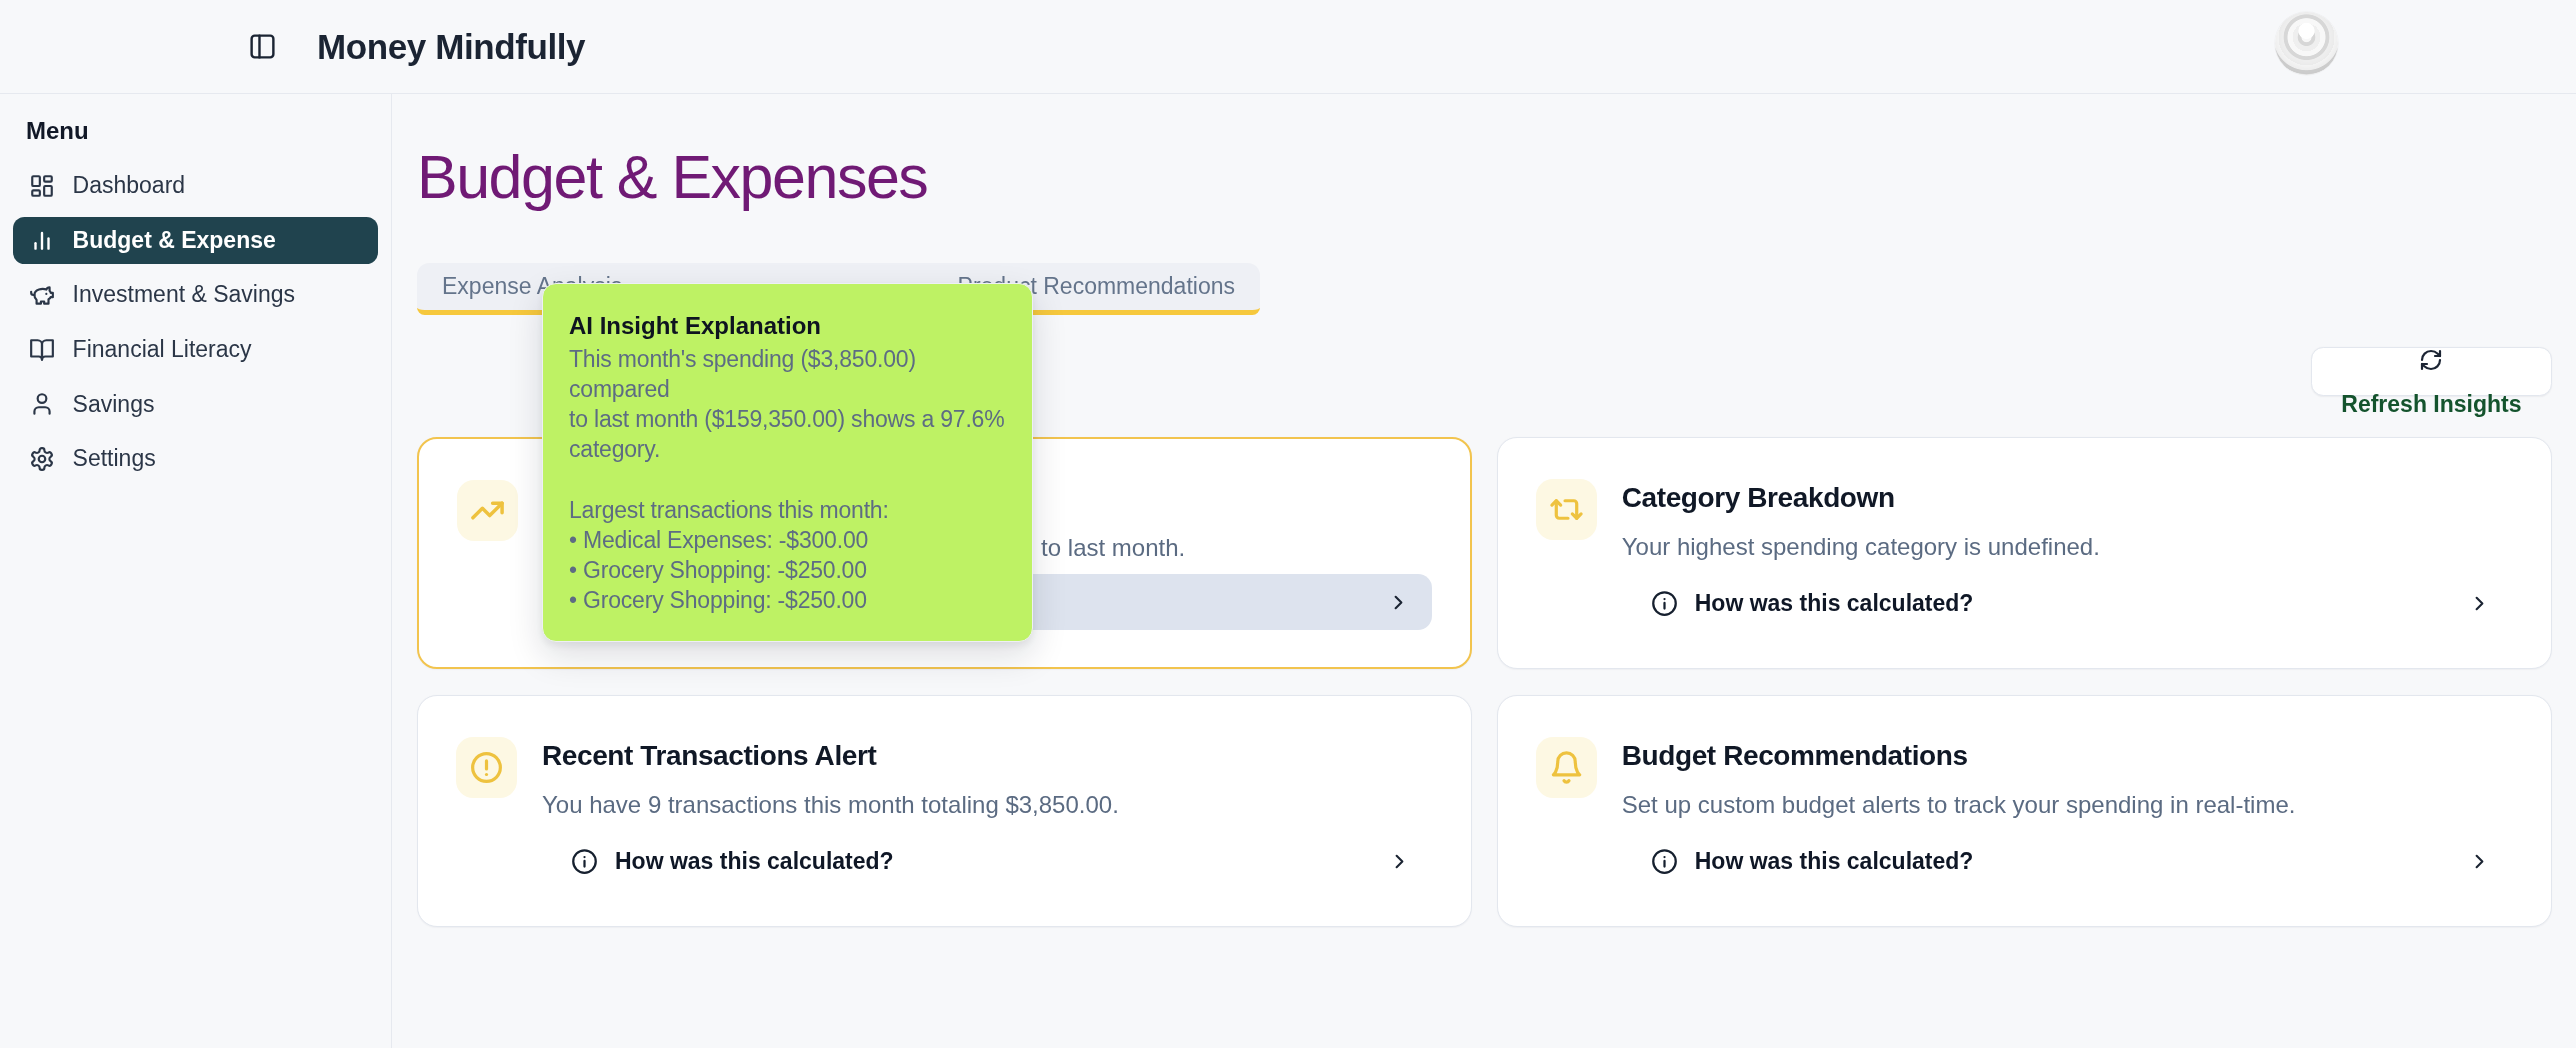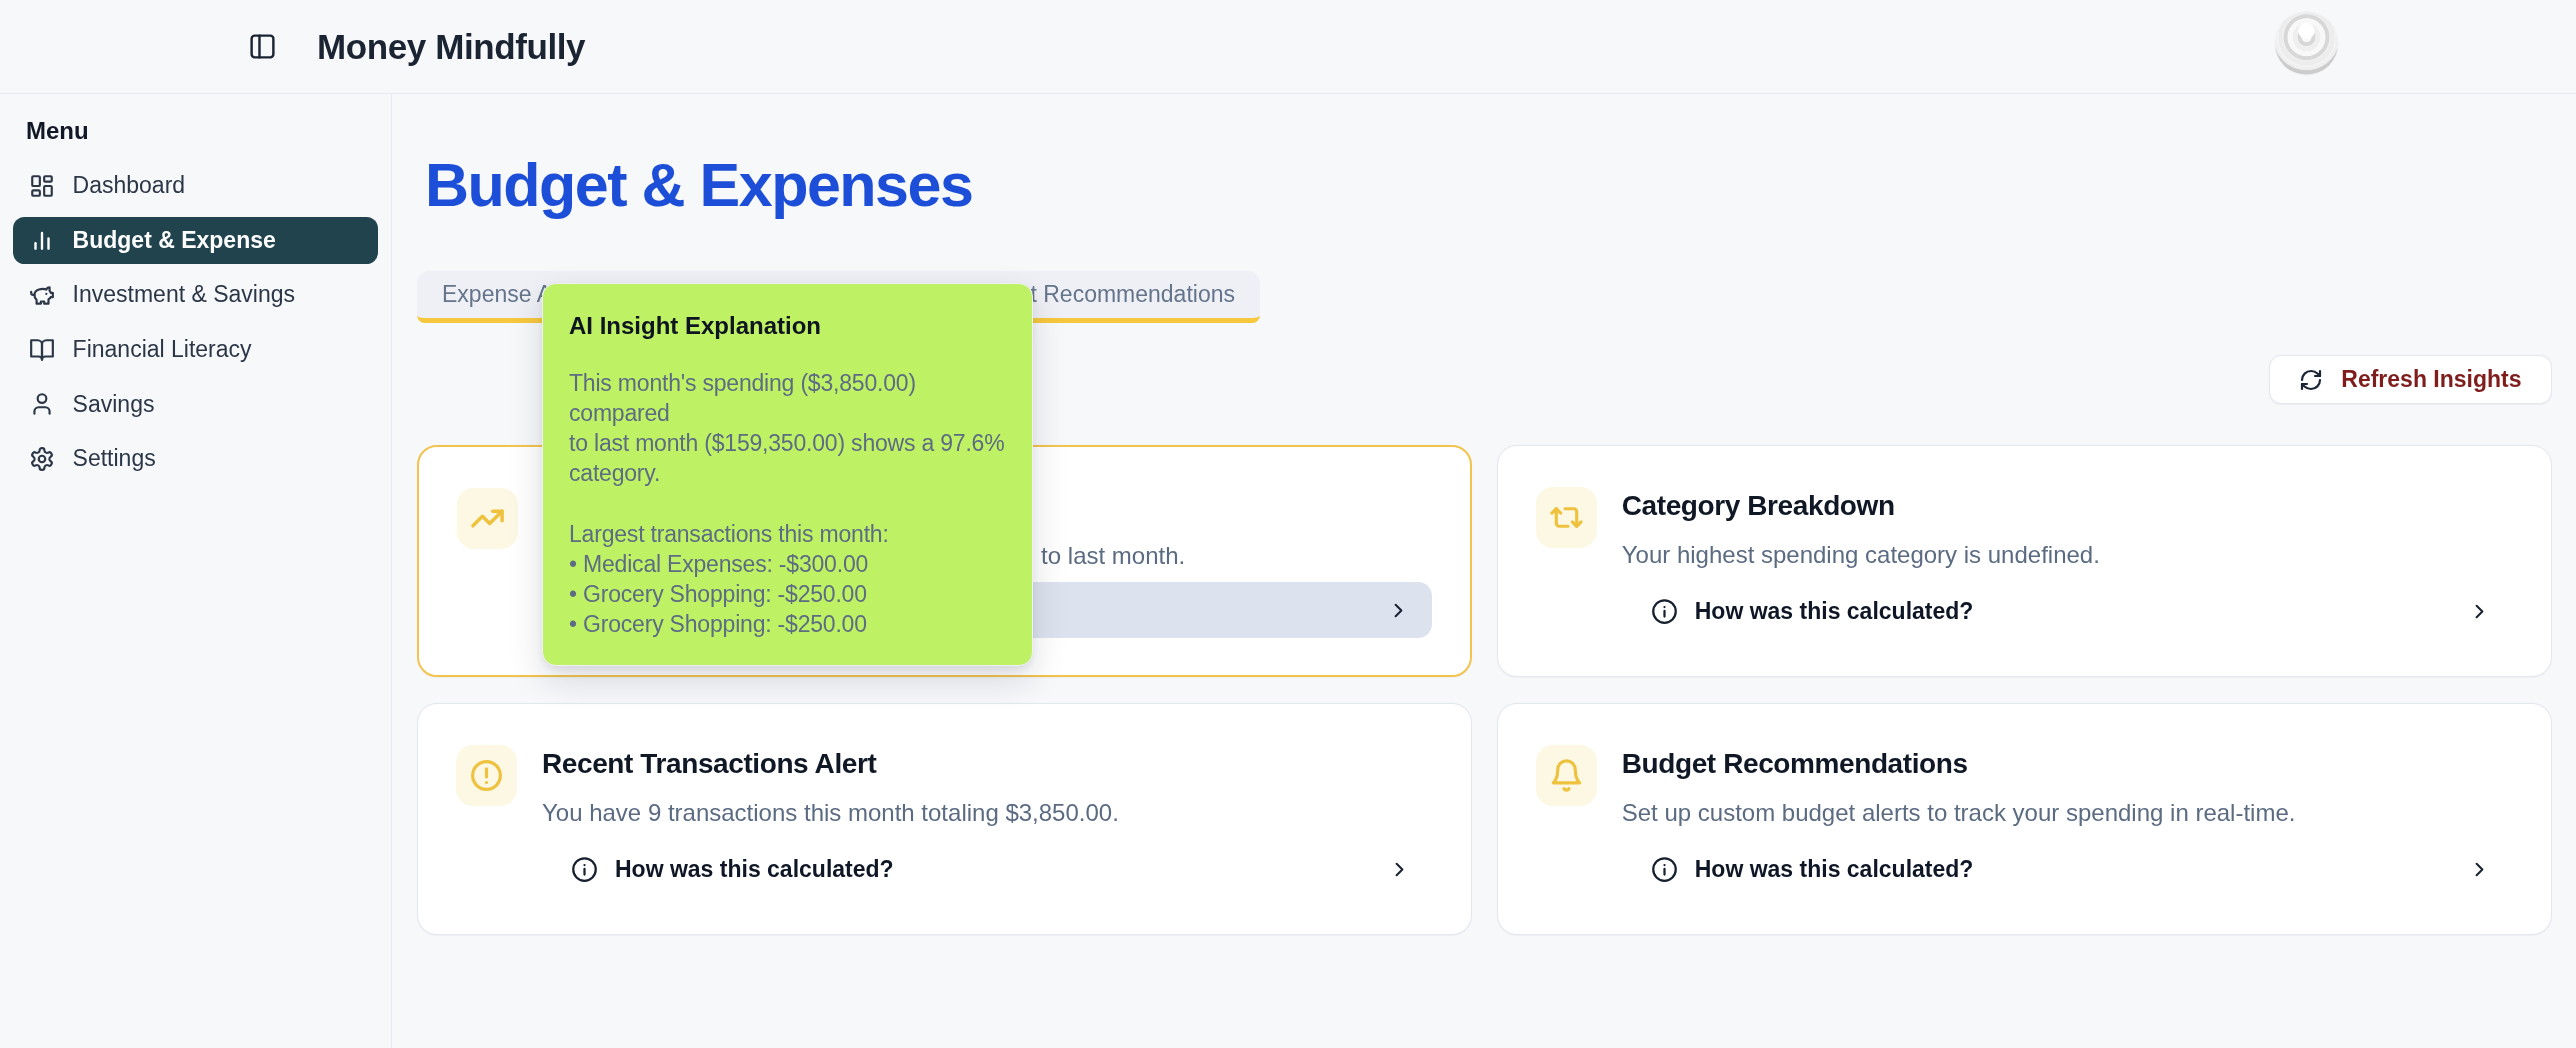"Budget & Expenses" .page-title { color: #1d4ed8 -> #701a75; font-weight: 700 -> 400; margin: 8px -> 0 }
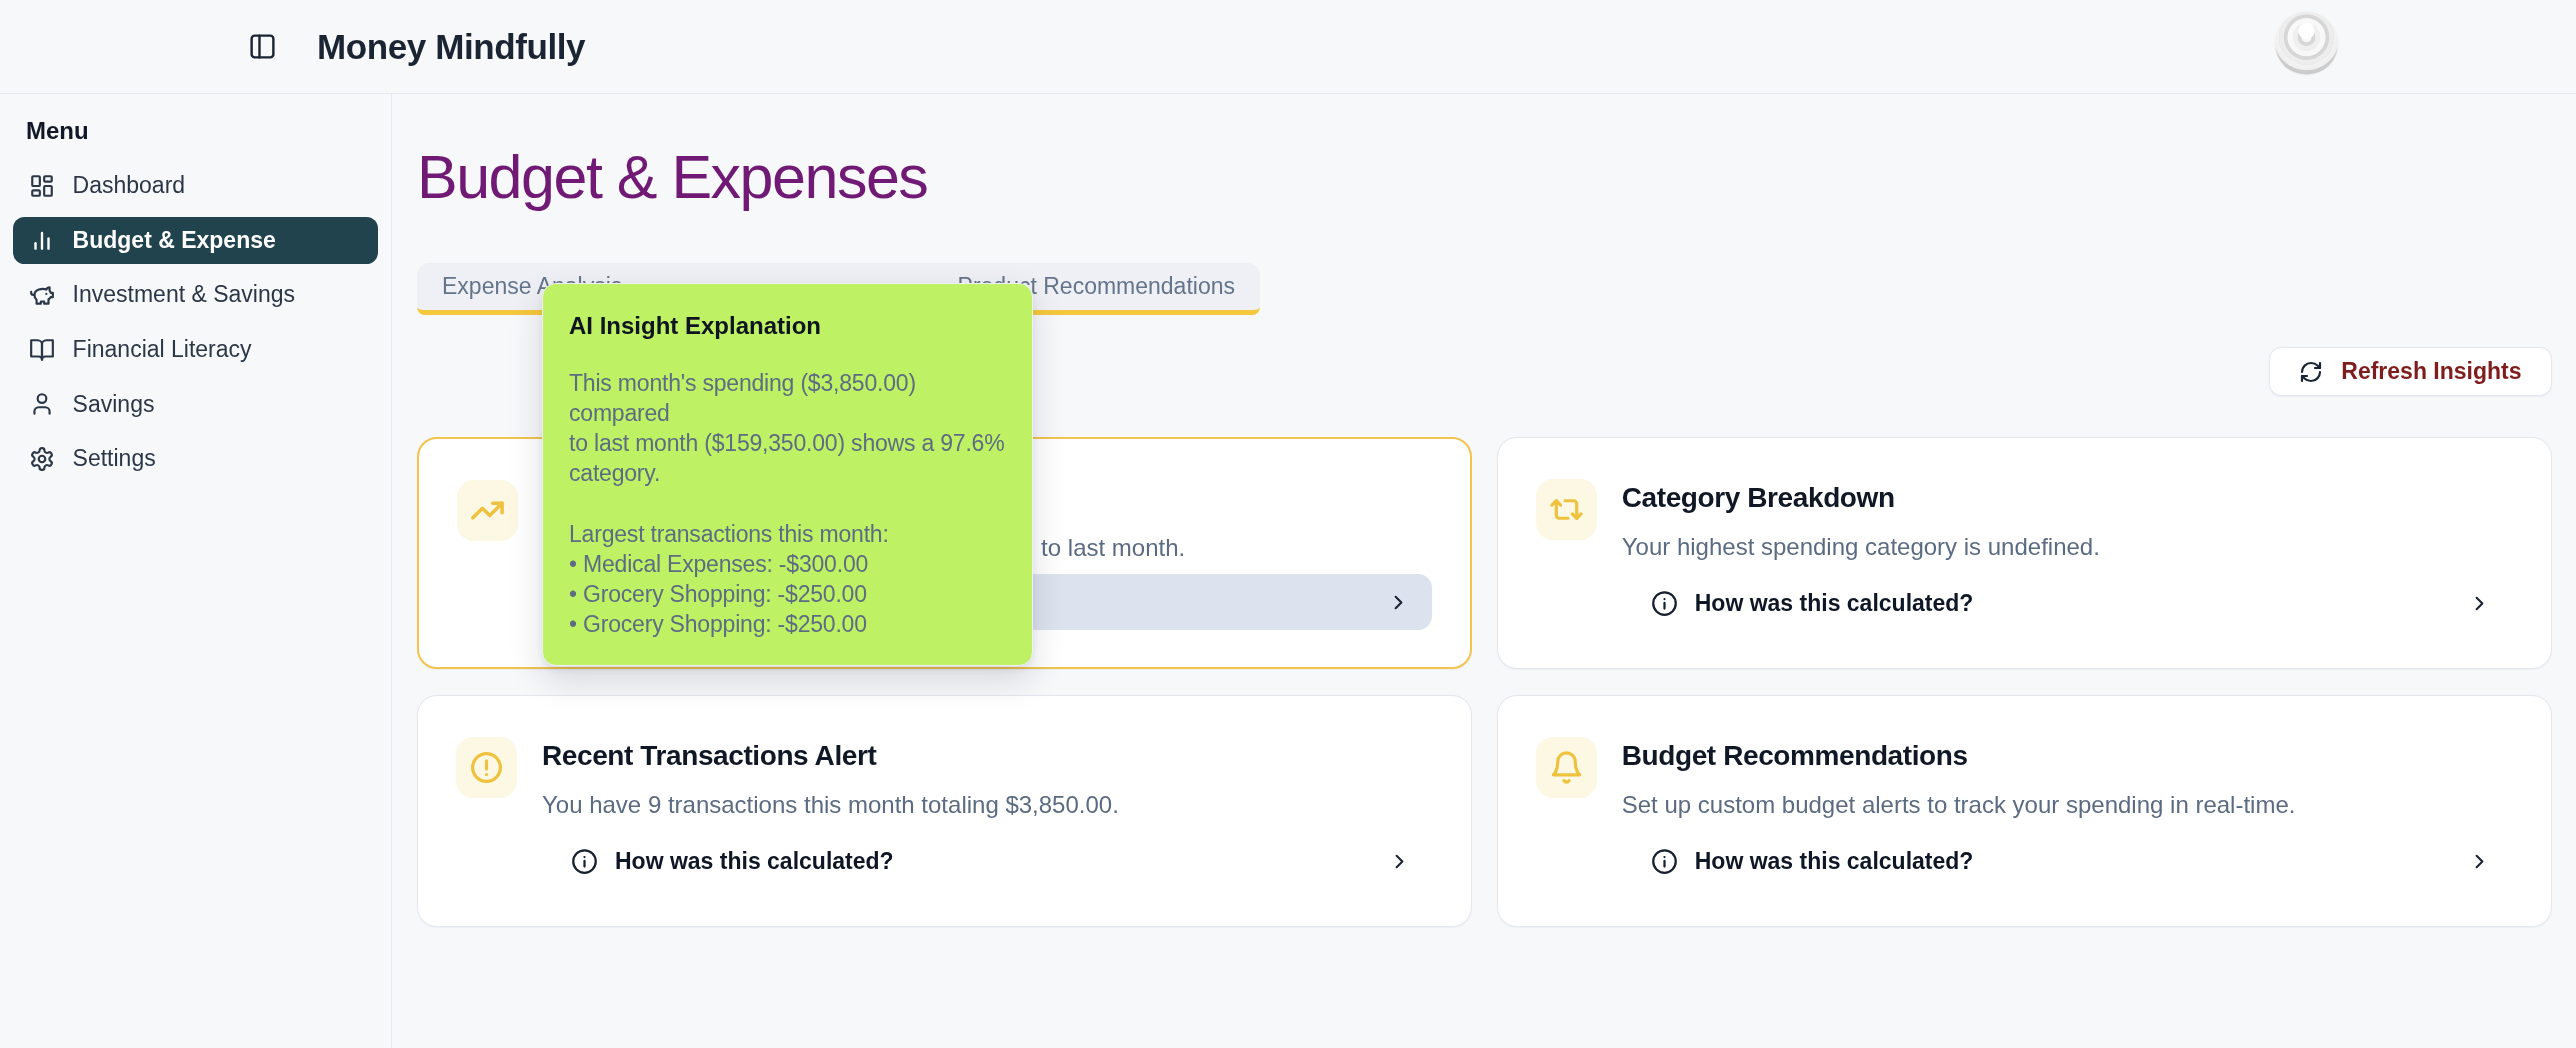"This month's spending ($3,850.00)" .tooltip-body { margin-top: 28px -> 4px }
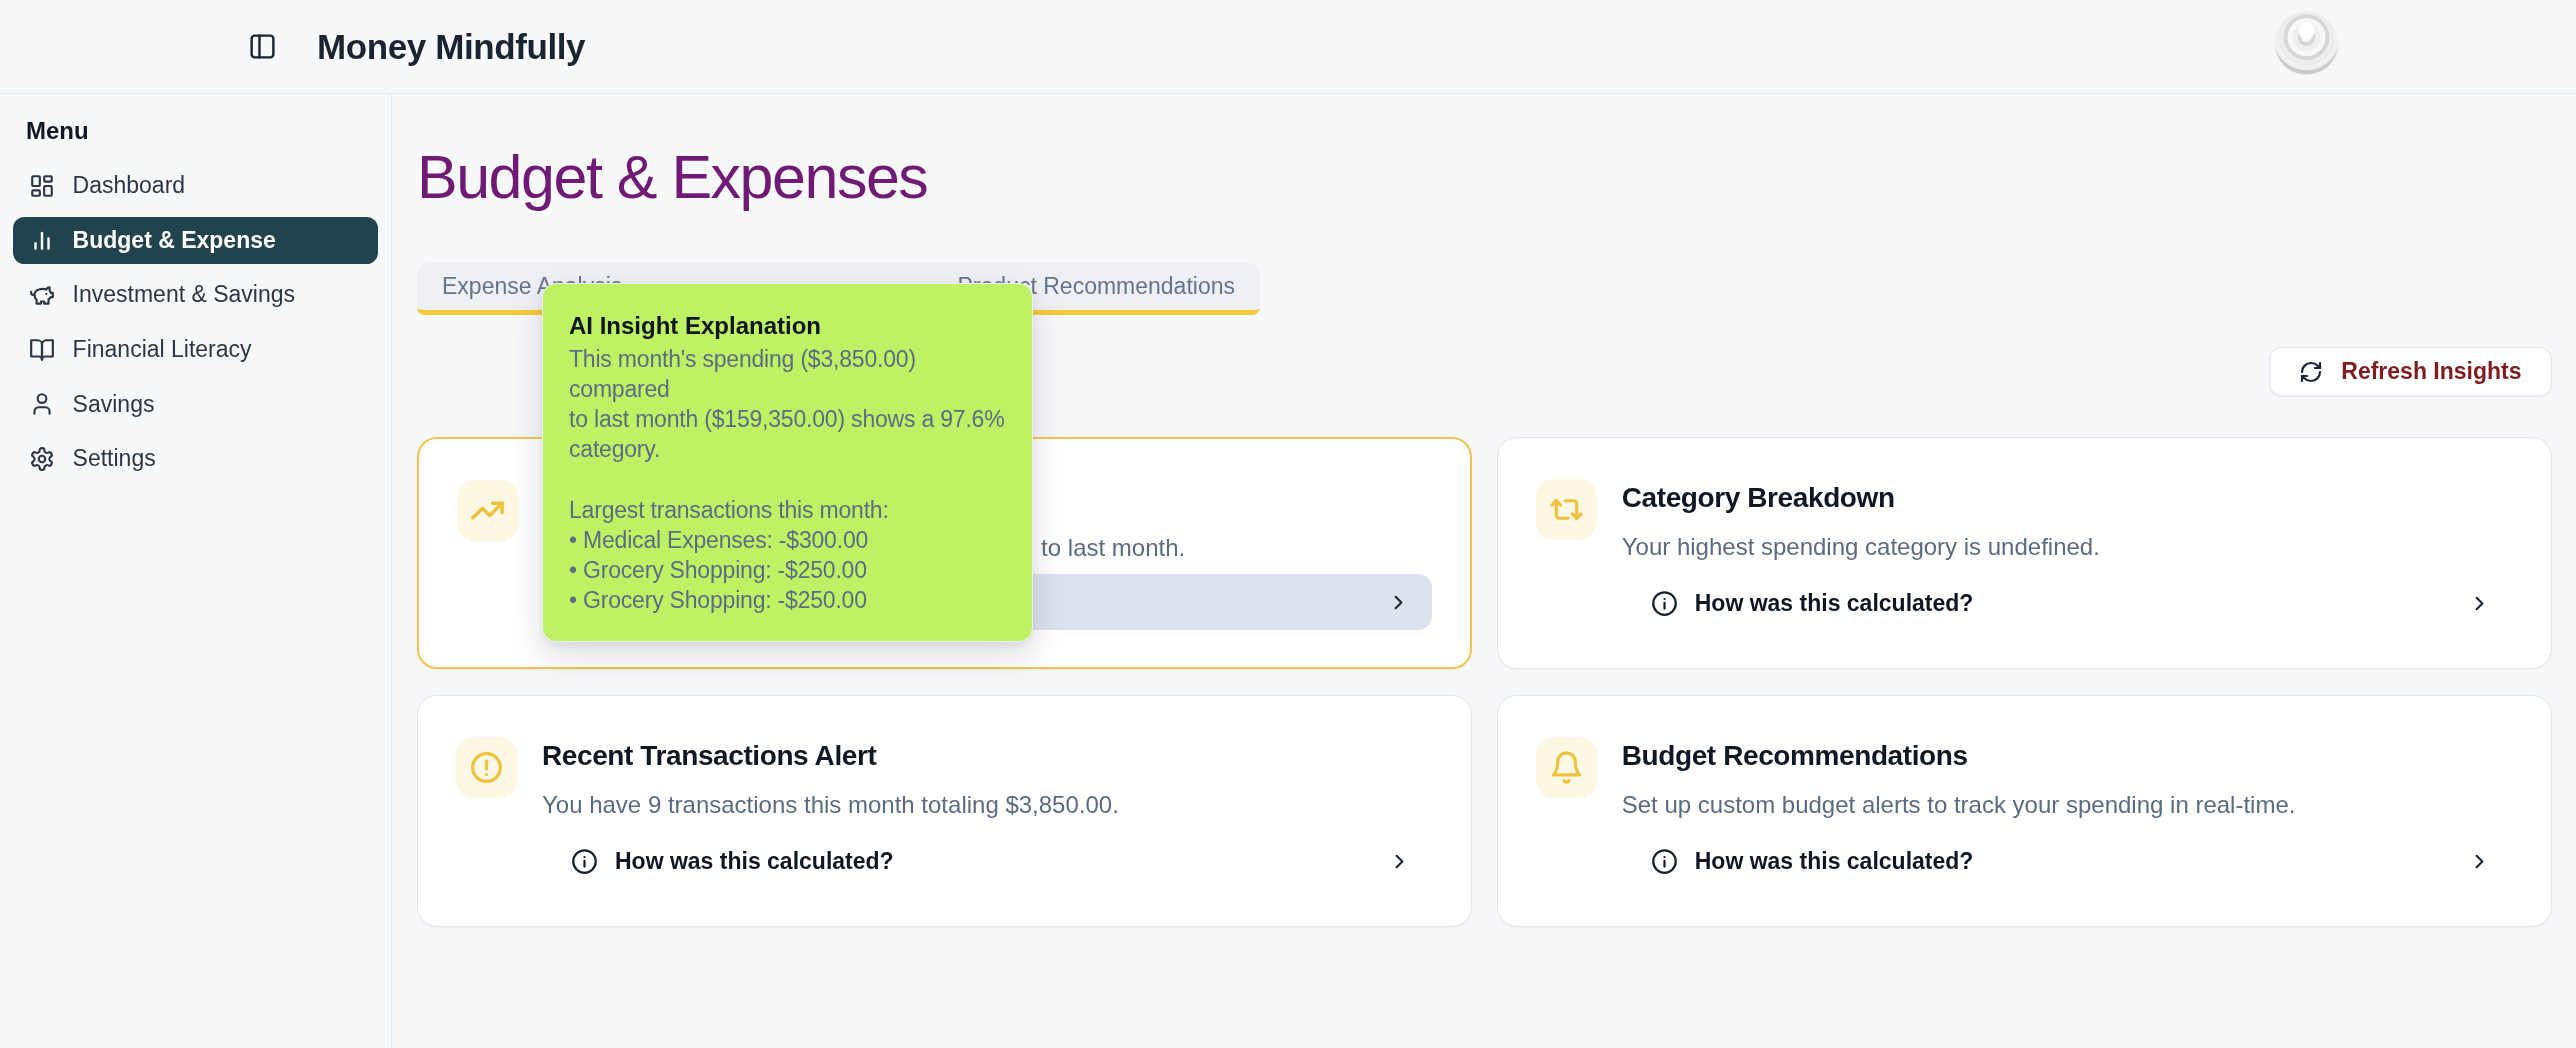"Refresh Insights" .refresh-btn { color: #7f1d1d -> #14532d; flex-direction: none -> column }
